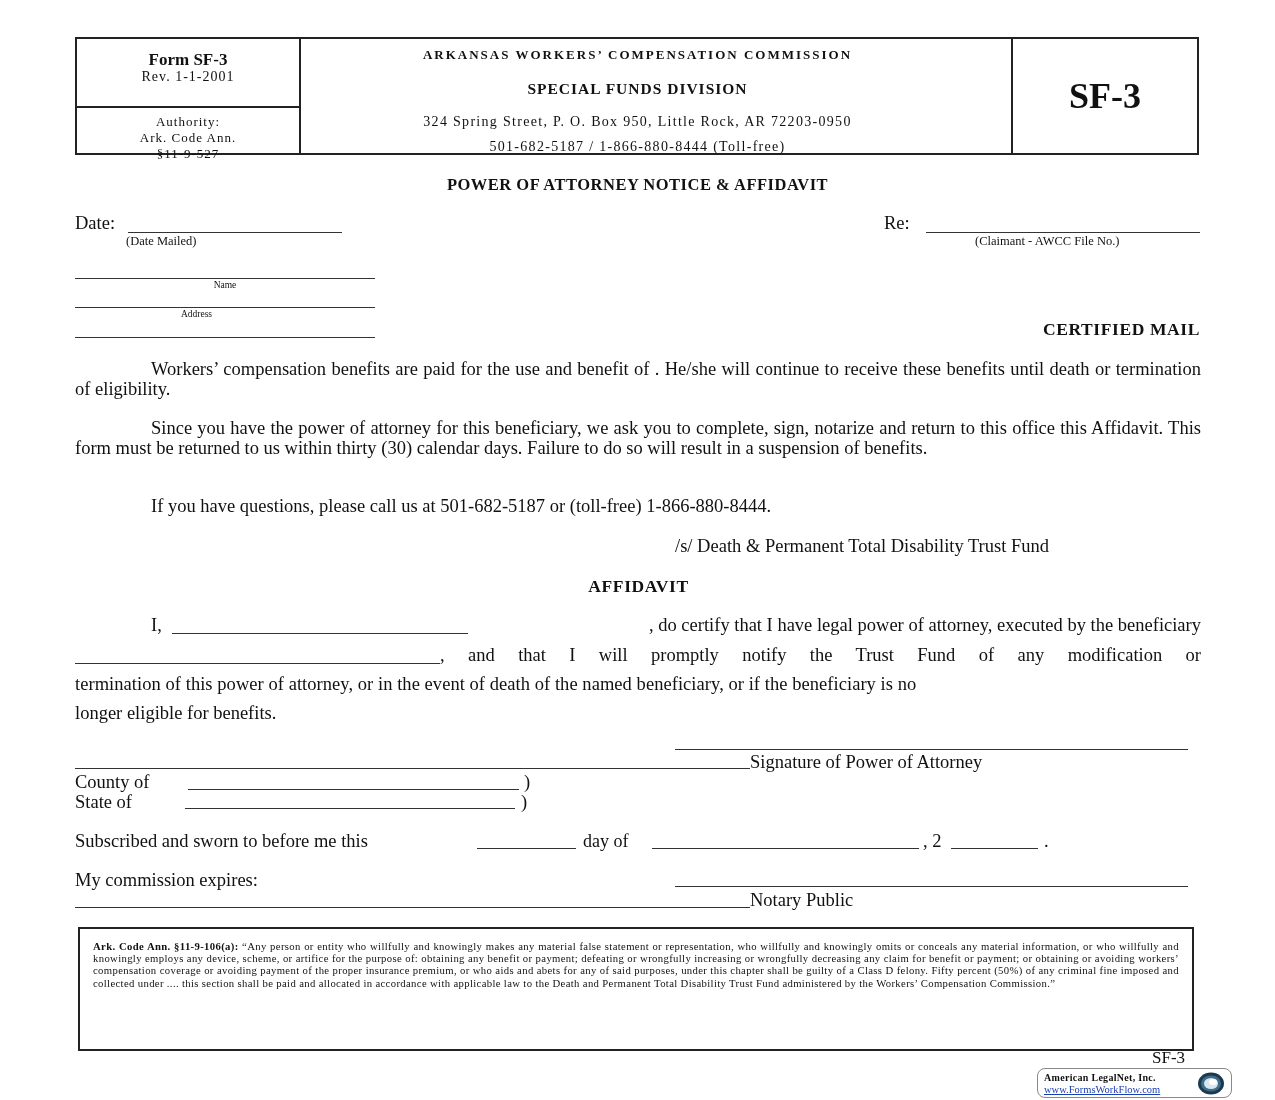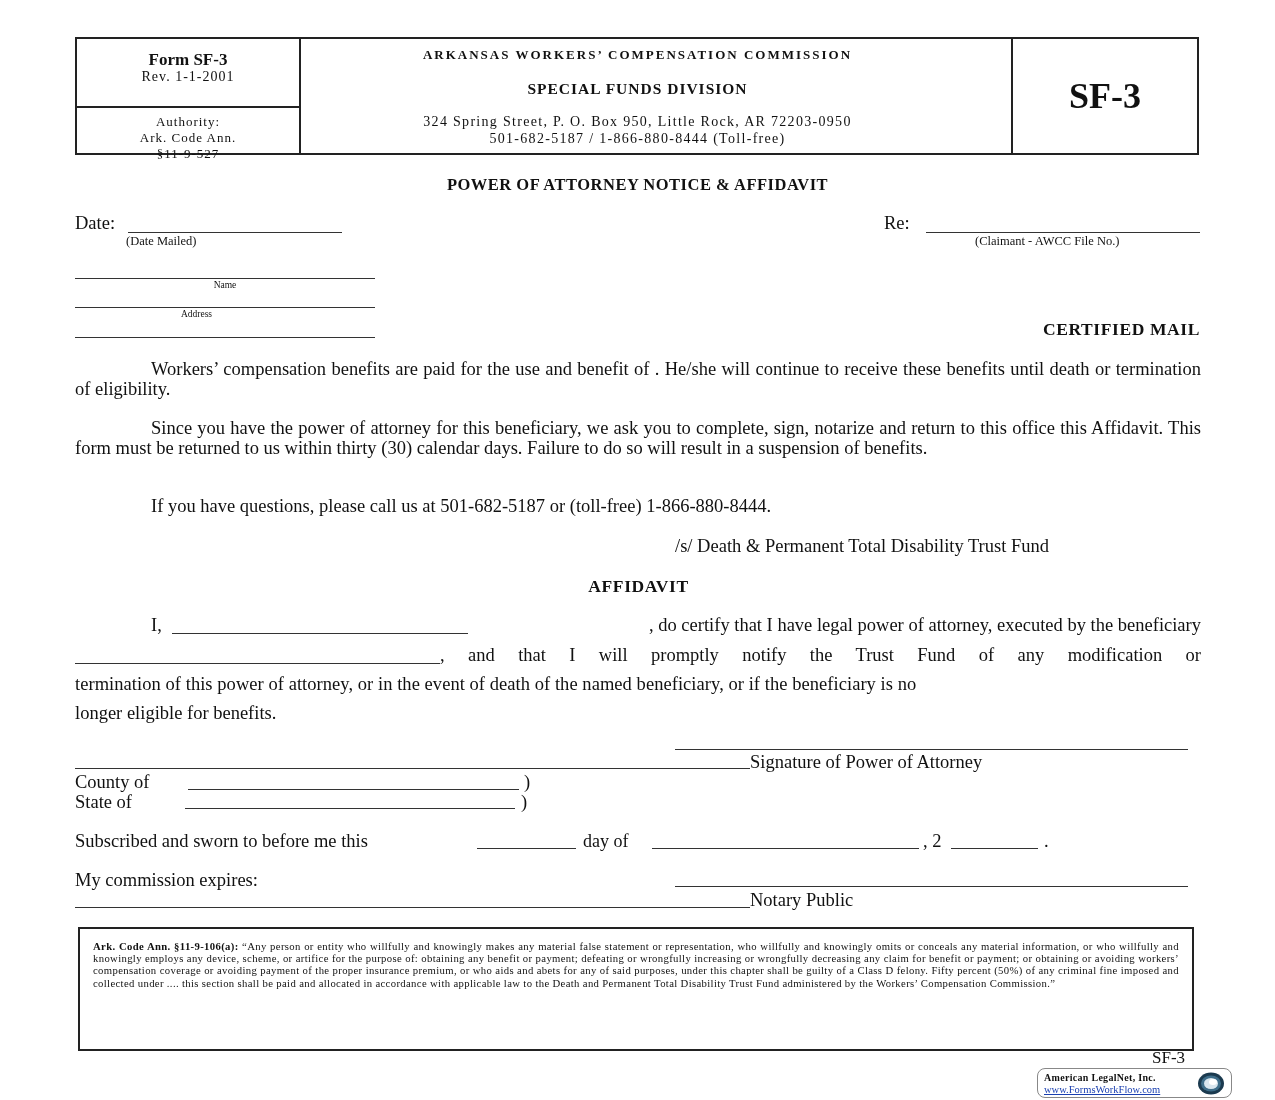"501-682-5187 / 1-866-880-8444" div.addr { margin-top: 0 -> 8px }
